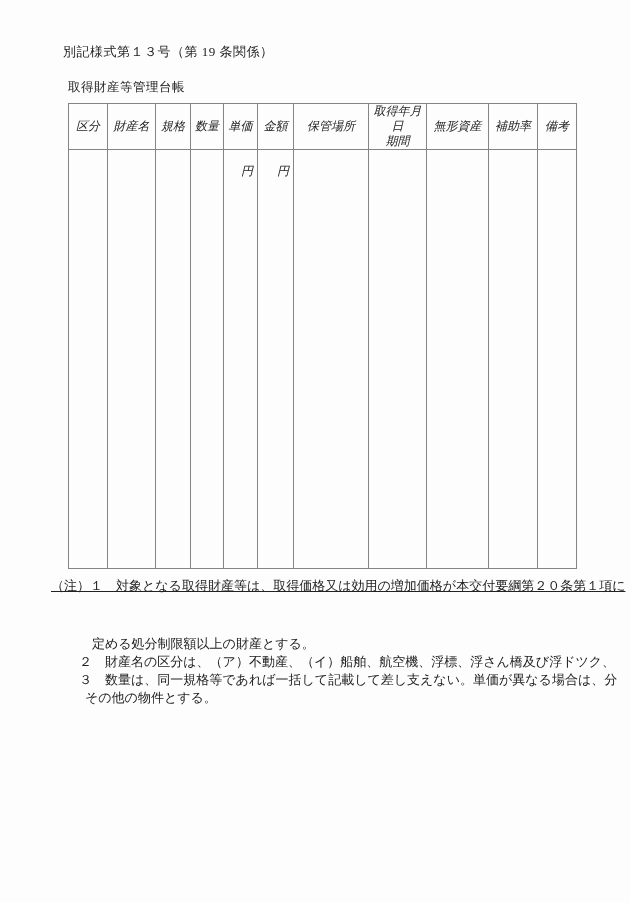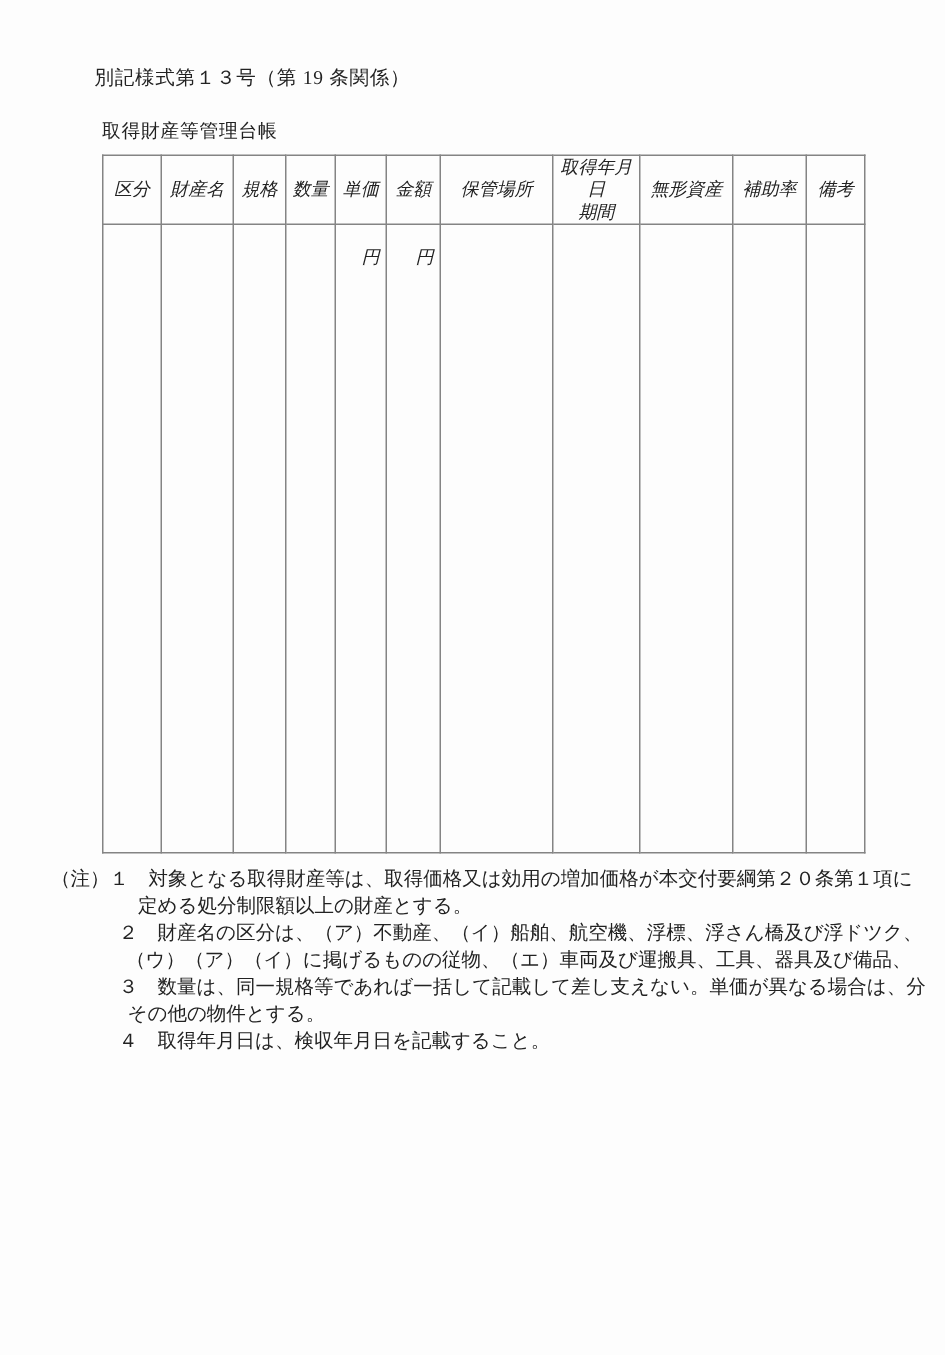"（注）１" .ml-label { margin-left: 34px -> 51px; text-decoration: none -> underline }
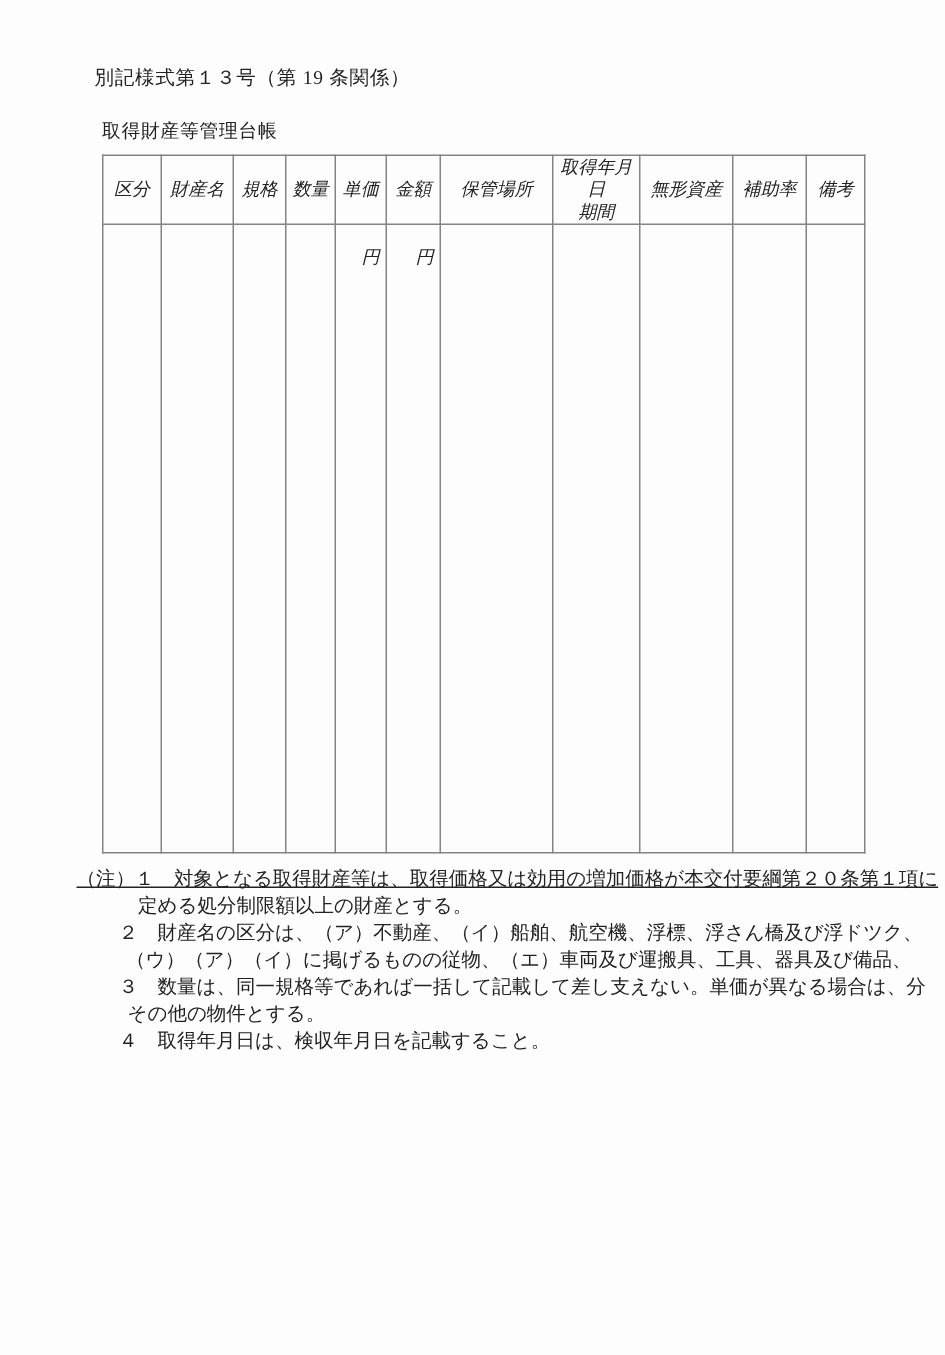"定める処分制限額以上の財産とする。" .ml-c1 { margin-top: none -> 40px }
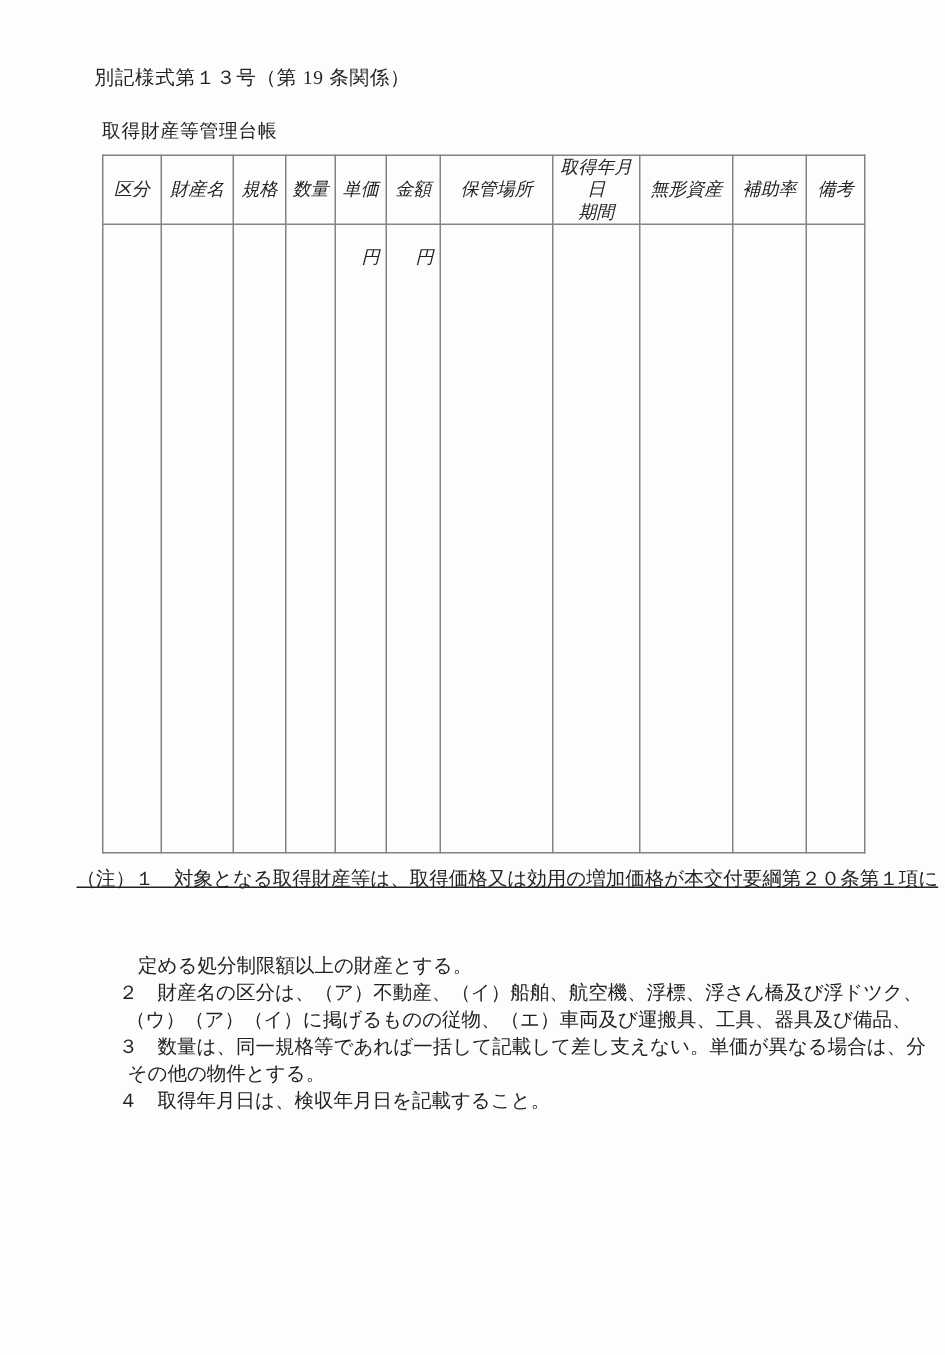"（ウ）（ア）（イ）に掲げるものの従物、（エ）車両及び運搬具、工具、器具及び備品、" div.note-line { html: <div>（ウ）（ア）（イ）に掲げるものの従物、（エ）車両及び運搬具、工具、器具及び備品、</div> -> none }
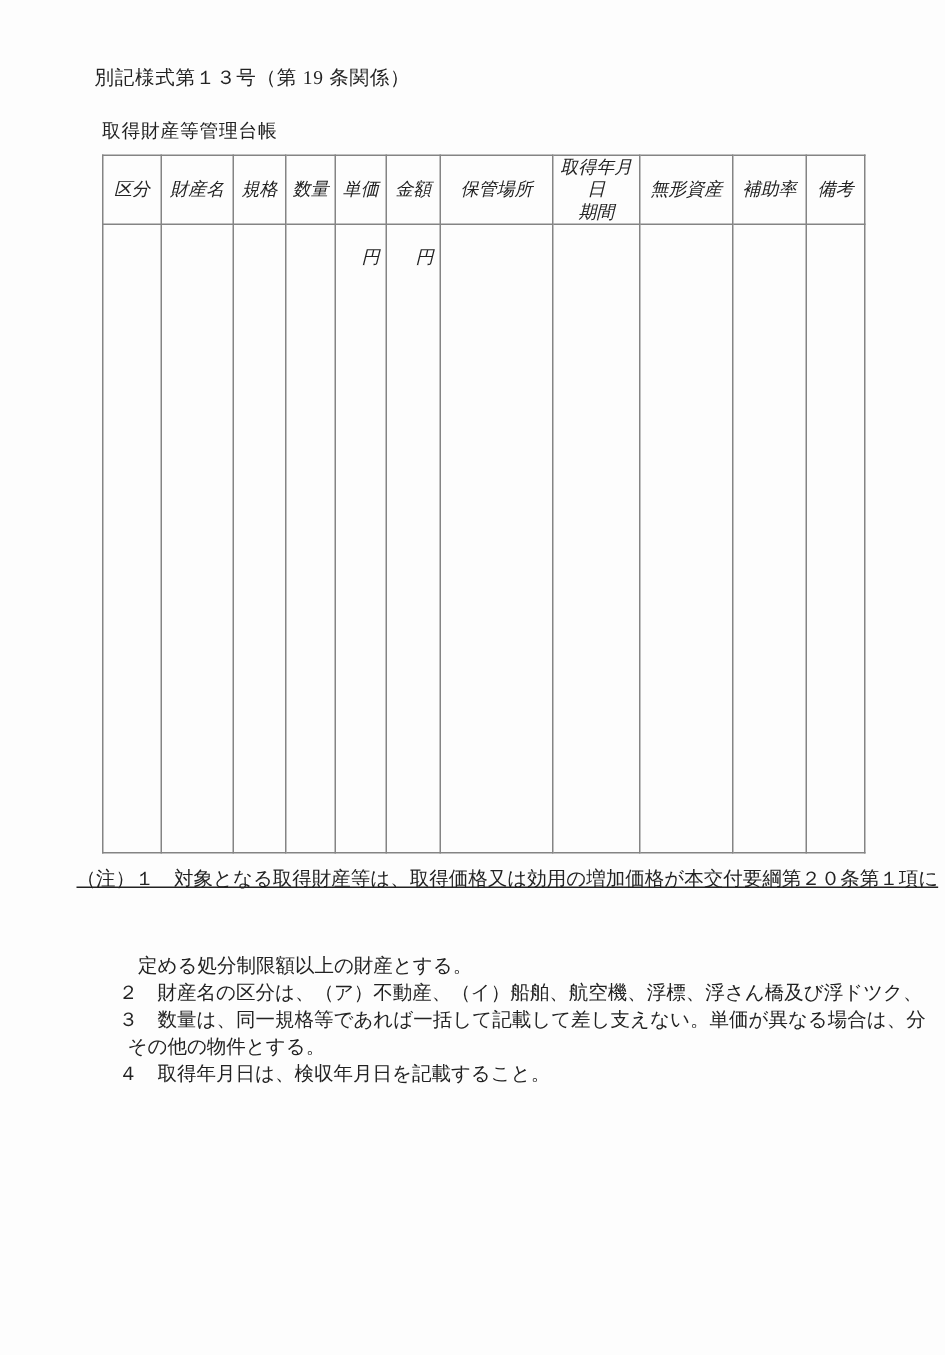"４ 取得年月日は、検収年月日を記載すること。" div.note-line { html: <div>４ 取得年月日は、検収年月日を記載すること。</div> -> none }
